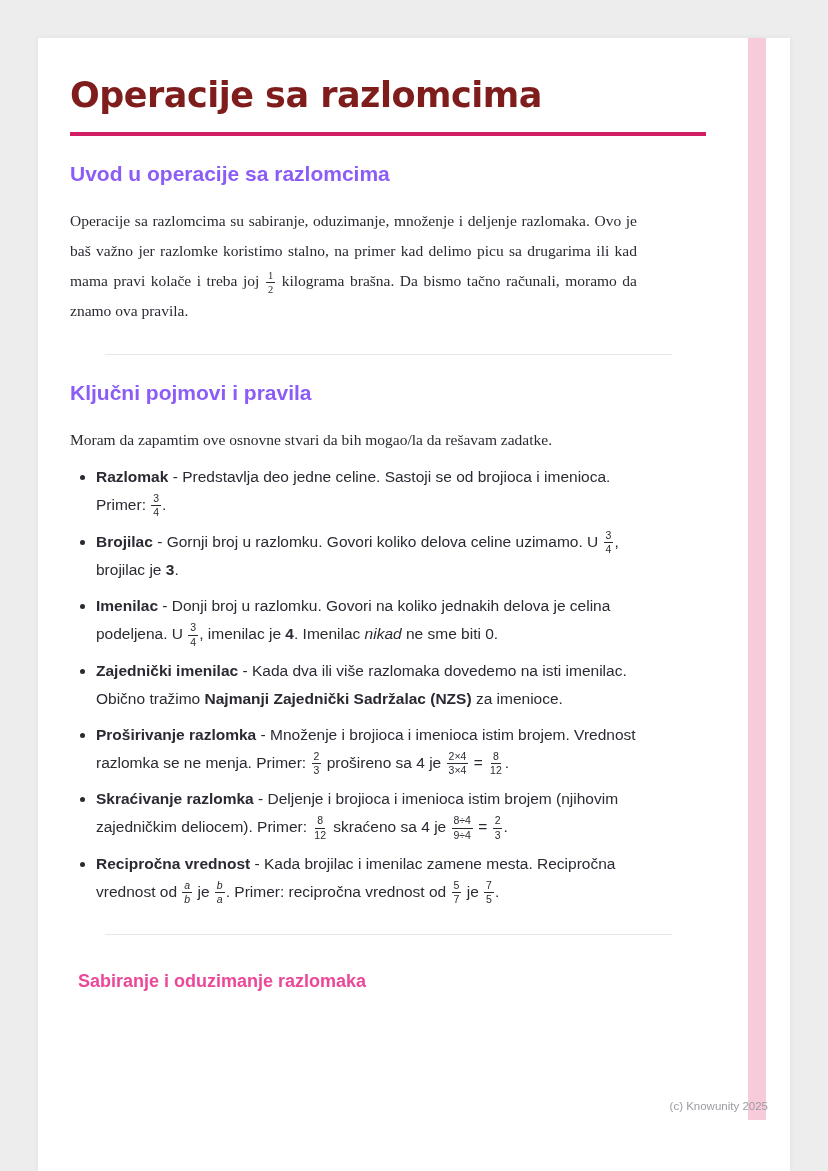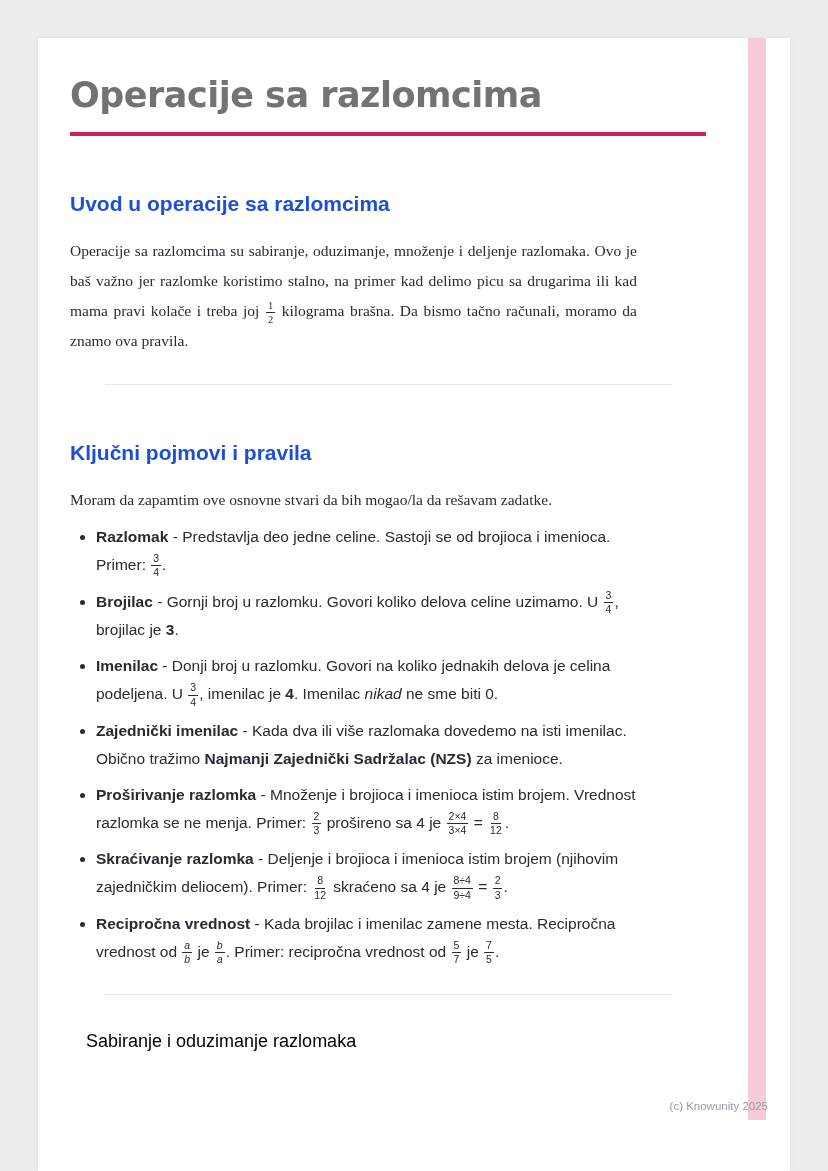"Operacije sa razlomcima" h1.doc-title { color: #737373 -> #7f1d1d }
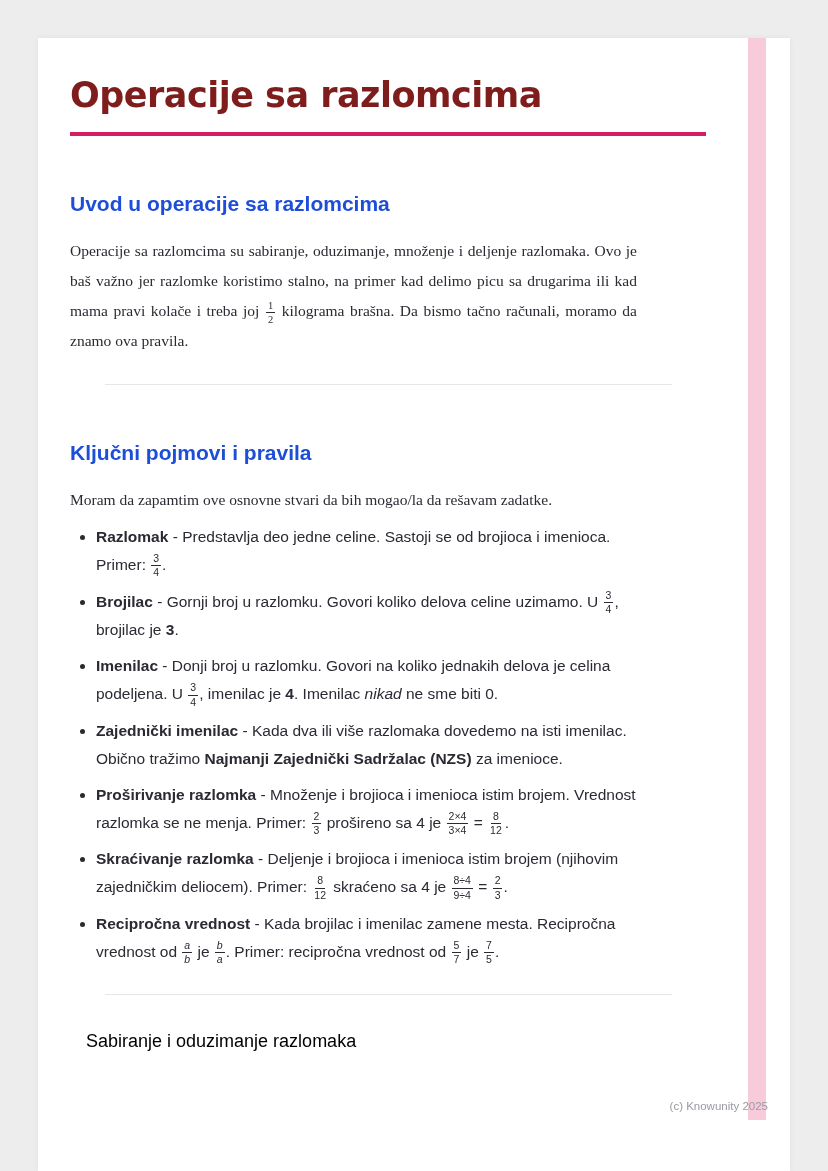"Uvod u operacije sa razlomcima" h2.sec-heading { color: #1d4ed8 -> #8b5cf6; margin: 56px 0 0 0 -> 26px 0 0 0 }
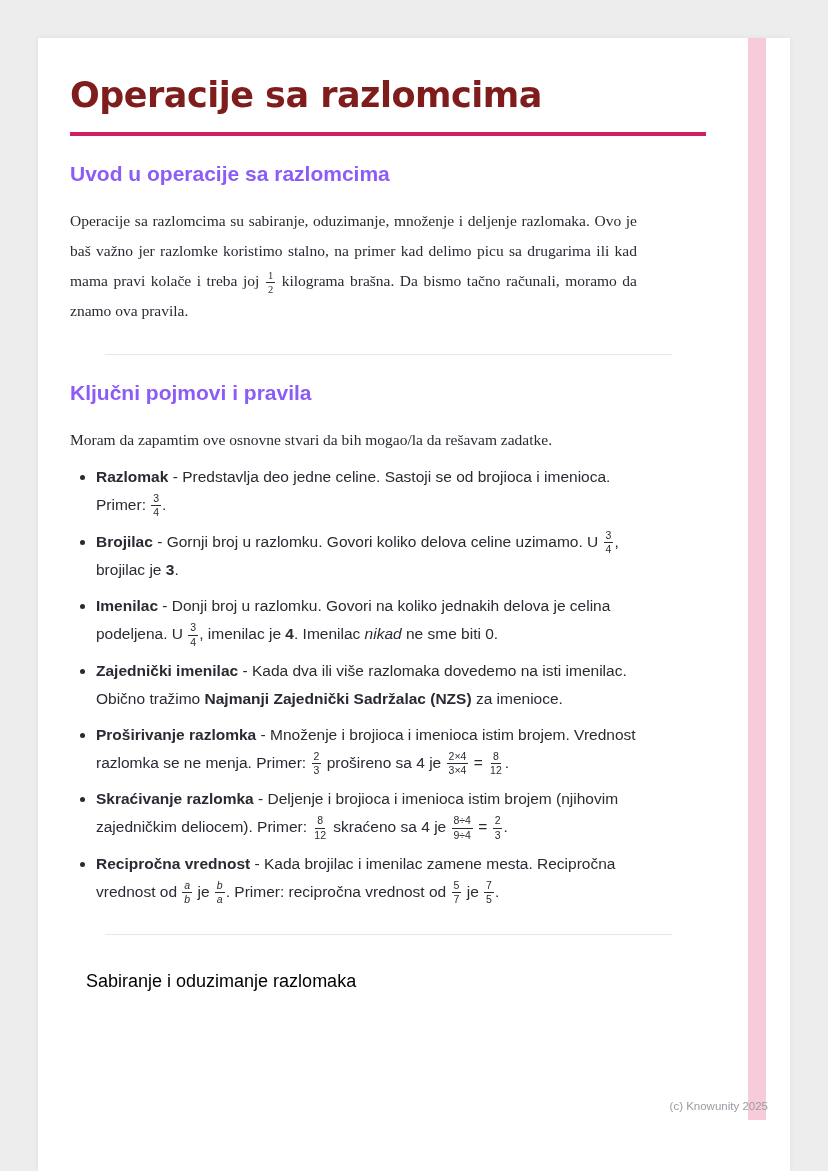"Sabiranje i oduzimanje razlomaka" h3.sub-heading { color: #000000 -> #ec4899; font-weight: normal -> bold; margin: 36px 0 0 16px -> 36px 0 0 8px }
